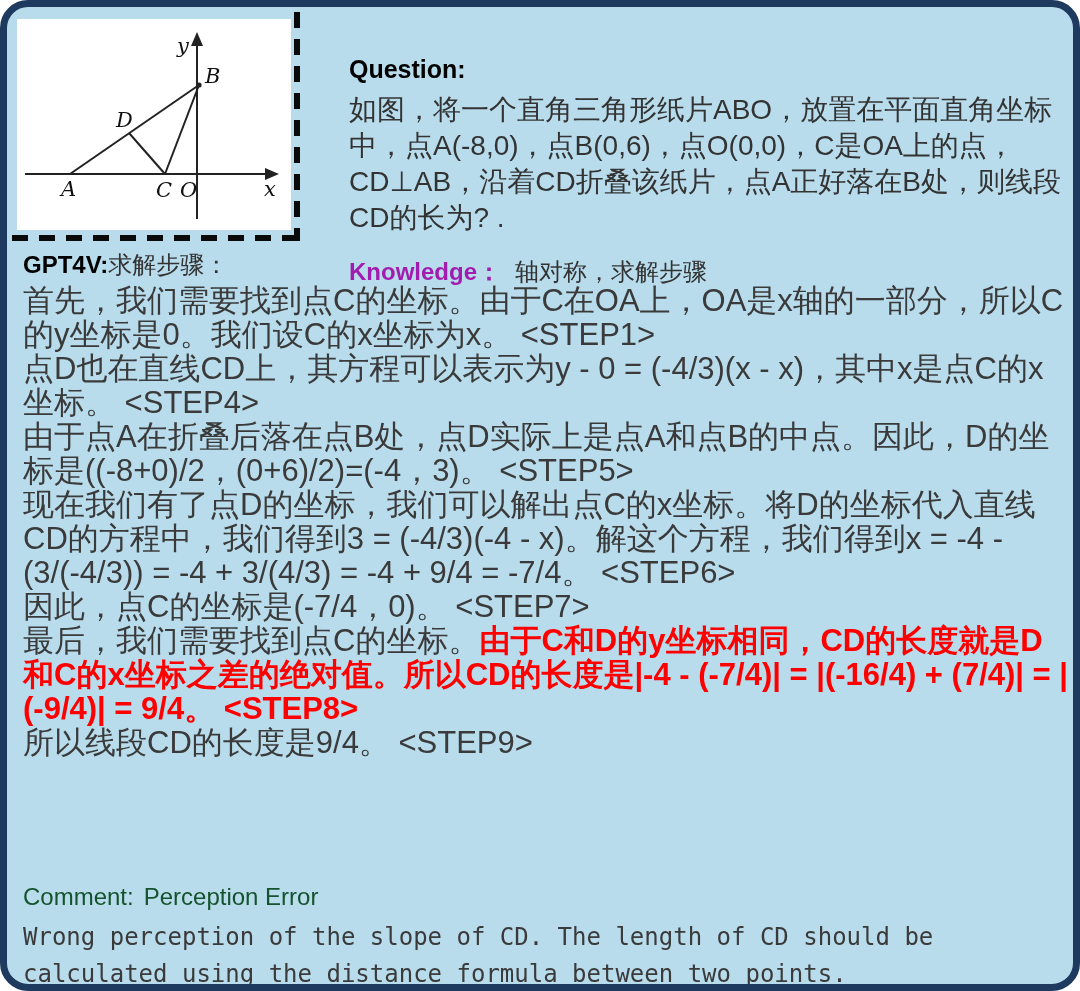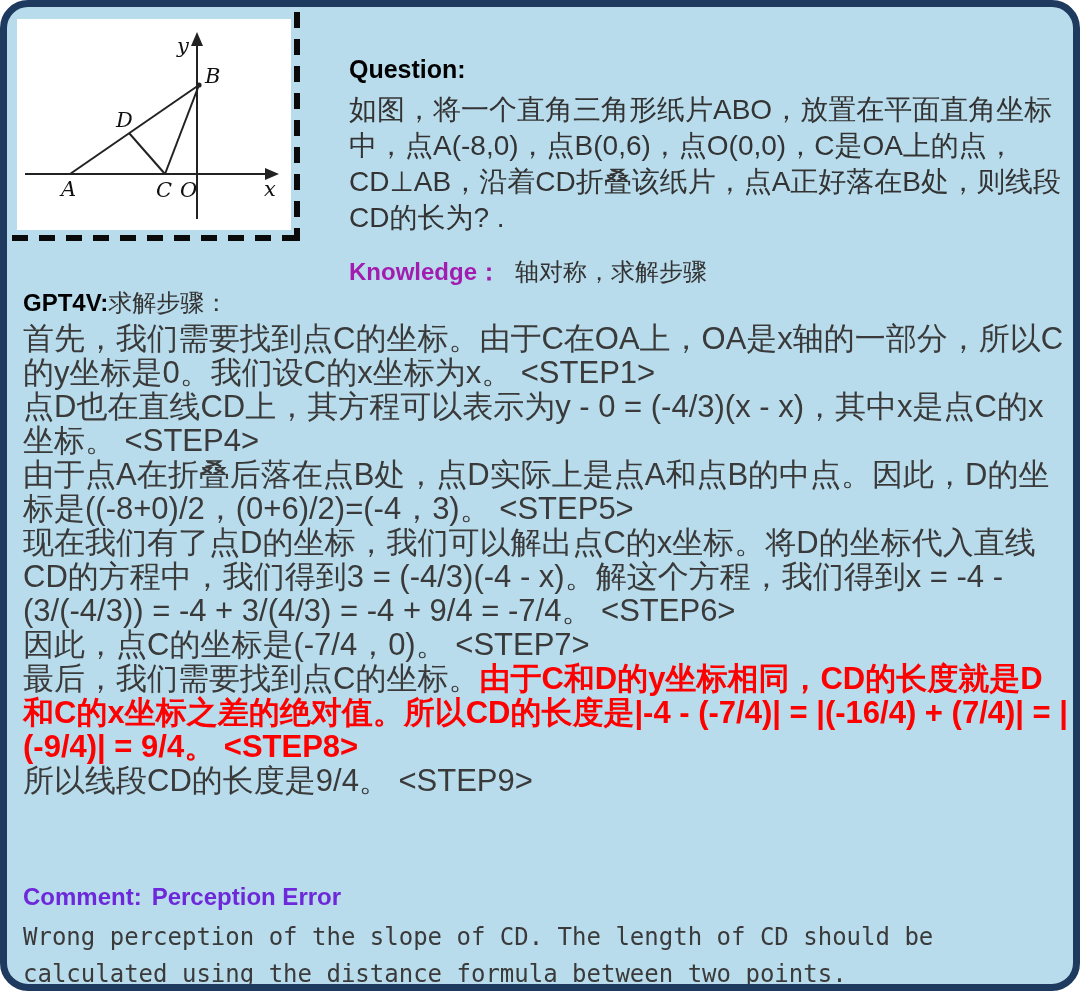"GPT4V:求解步骤：" .solution-block { margin-top: 38px -> none }
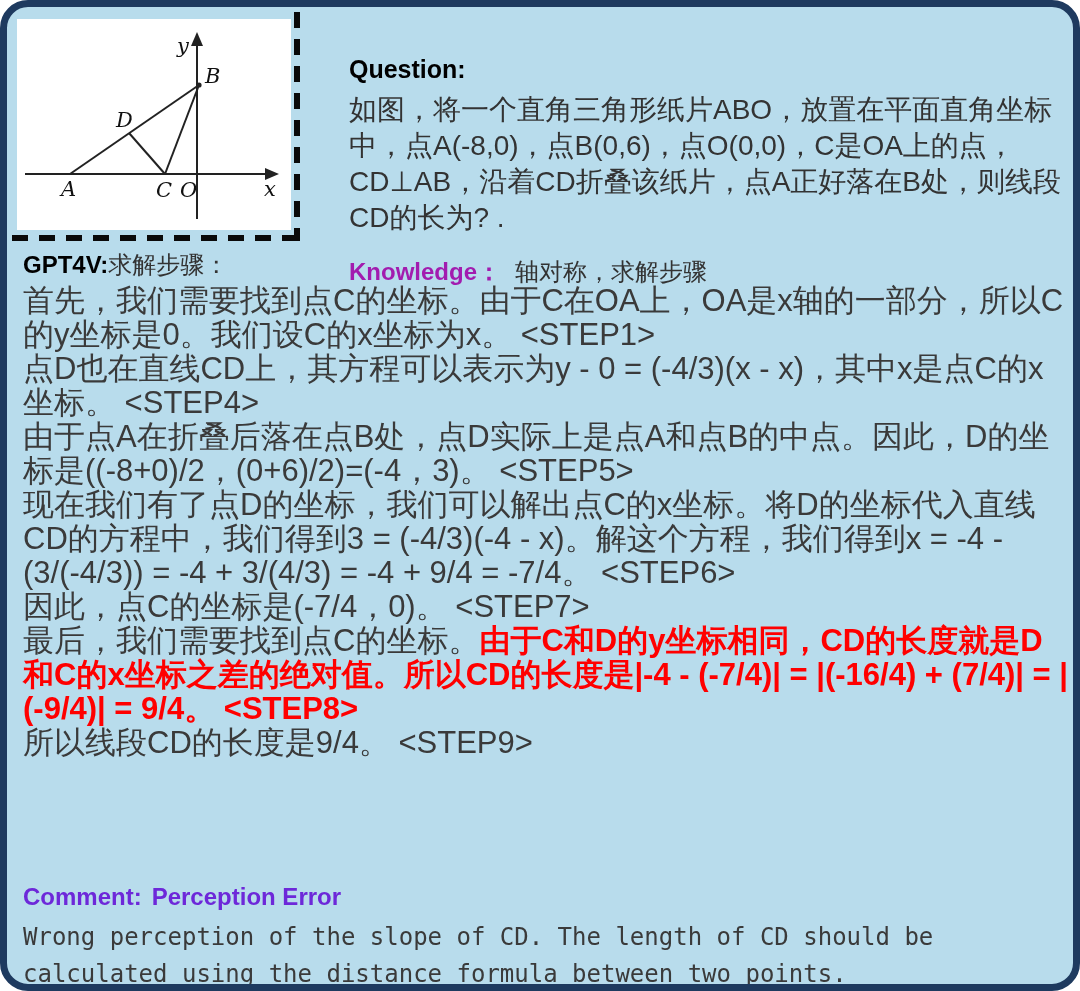"Comment: Perception Error" .comment-head { color: #6d28d9 -> #14532d; font-weight: bold -> normal }
